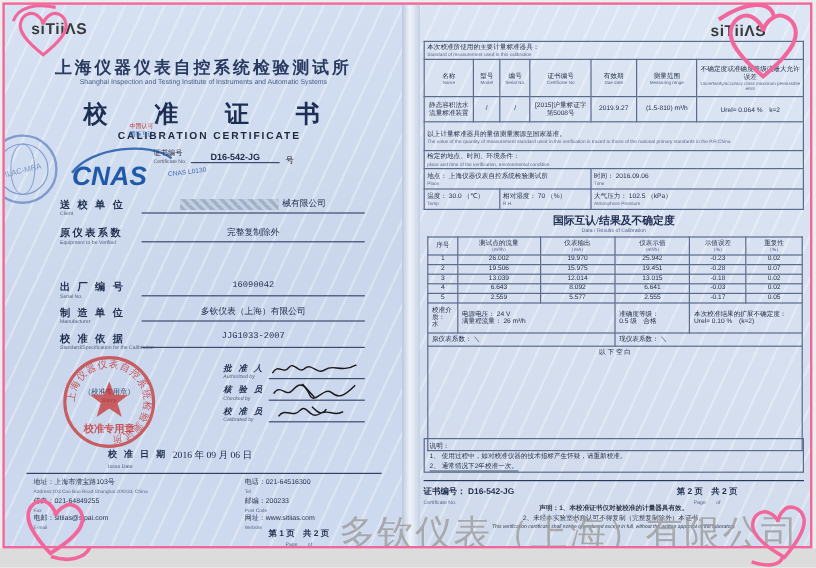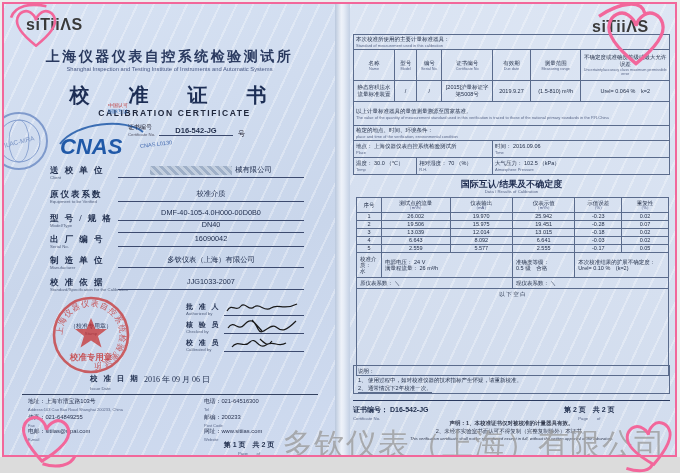"siTiiΛS" .logo { font-size: 16px -> 13px }
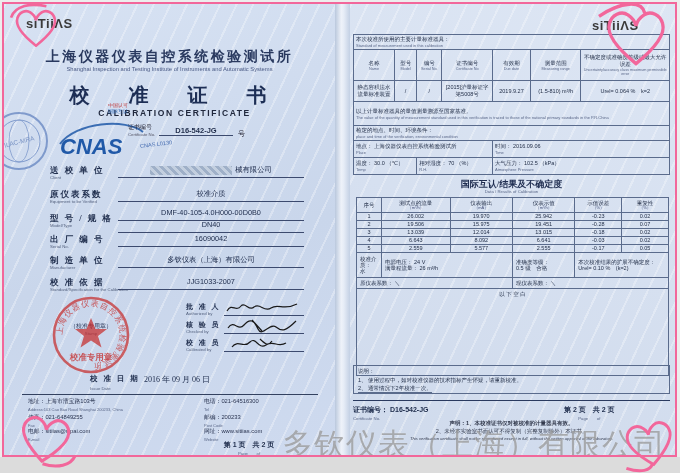"械有限公司" .fvalue { font-family: Liberation Sans, sans-serif -> Liberation Mono, monospace }
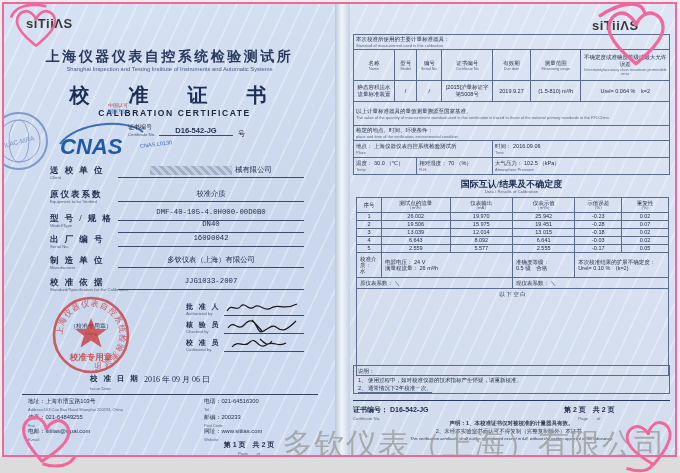"校准介质" span { text: 校准介质 -> 完整复制除外 }
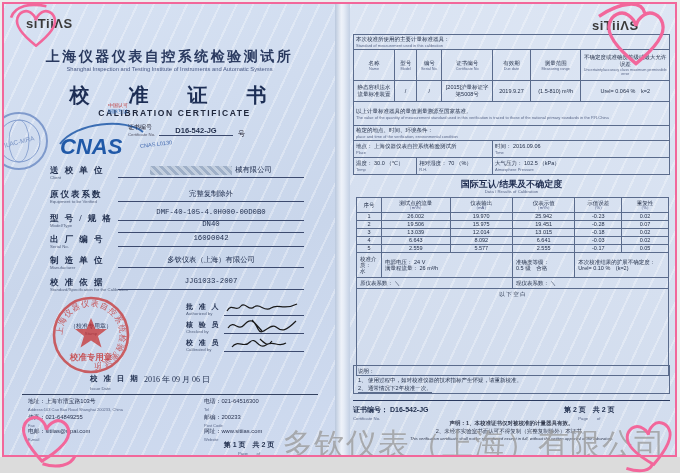"型 号 / 规 格" div.abs { html: <div> <div><span>型 号 / 规 格</span> <span>Model/Type</span></div> <div><span>DMF-40-105-4.0H000-00D0B0</span></div> <div><span>DN40</span></div> </div> -> none }
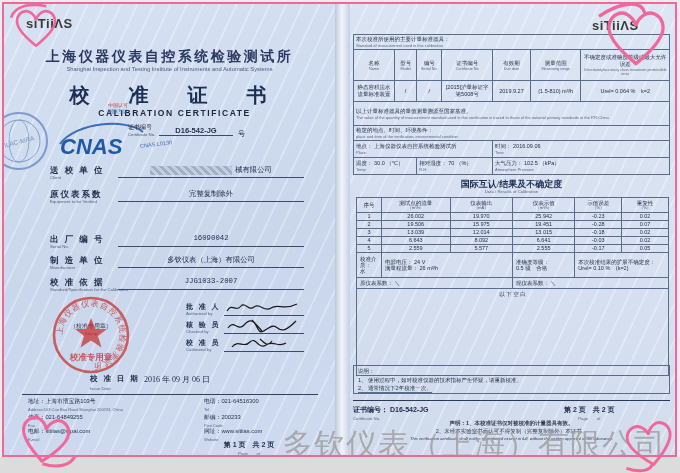"批 准 人" .sig-row { font-style: none -> italic }
